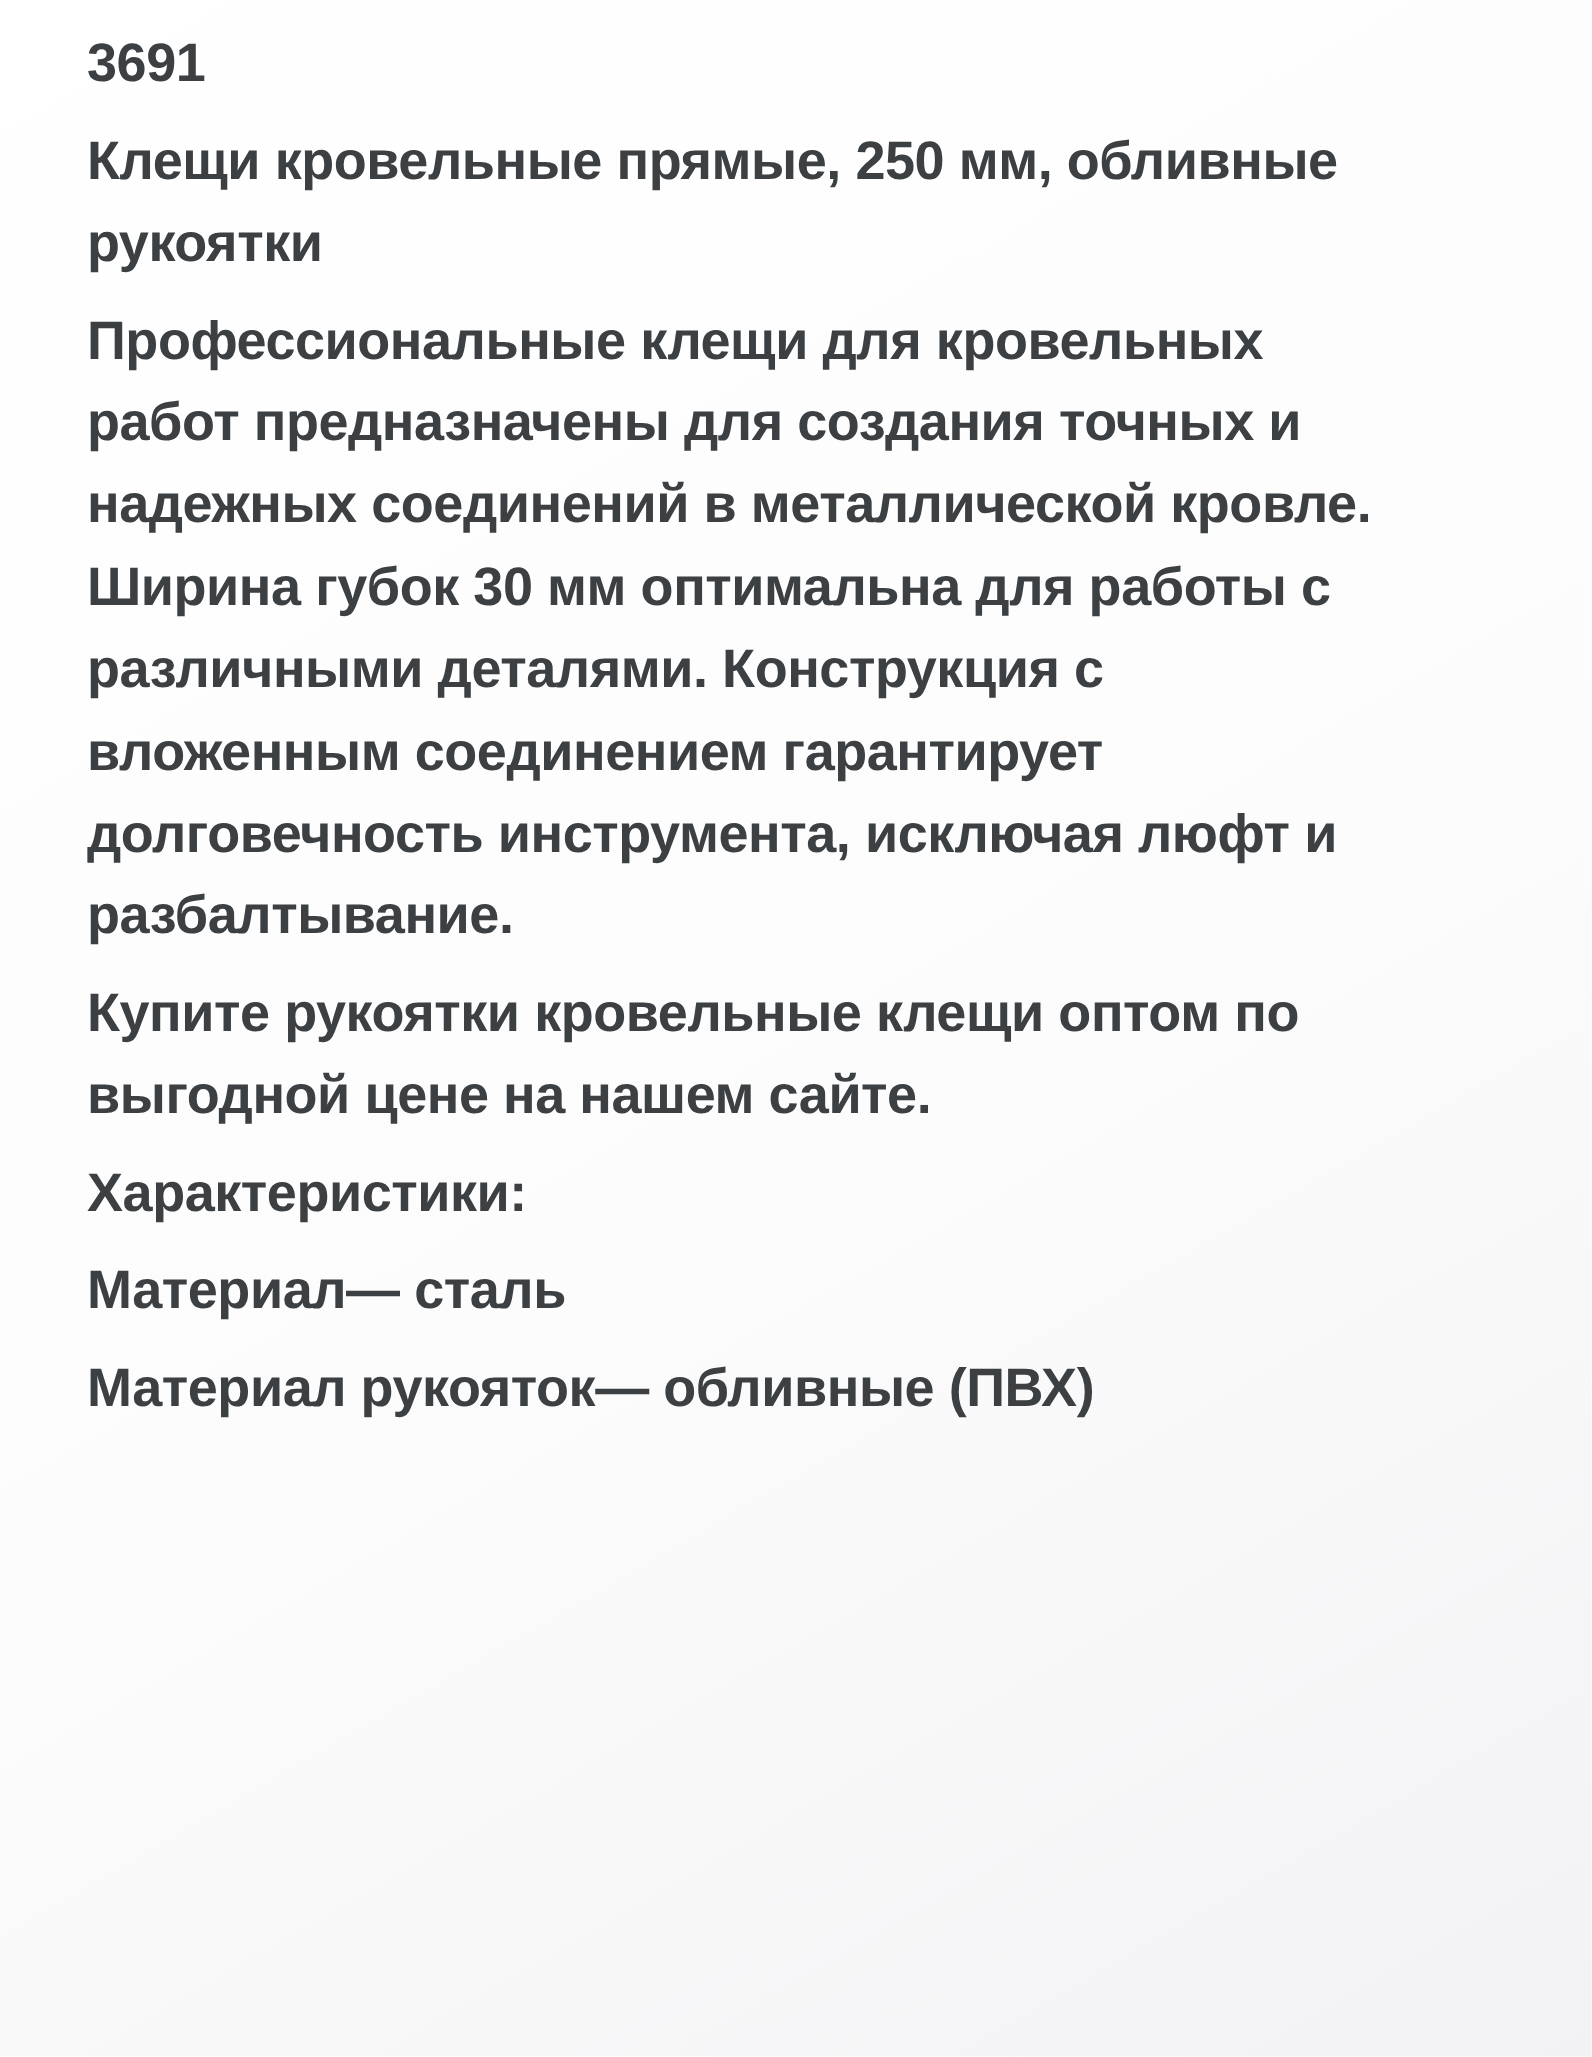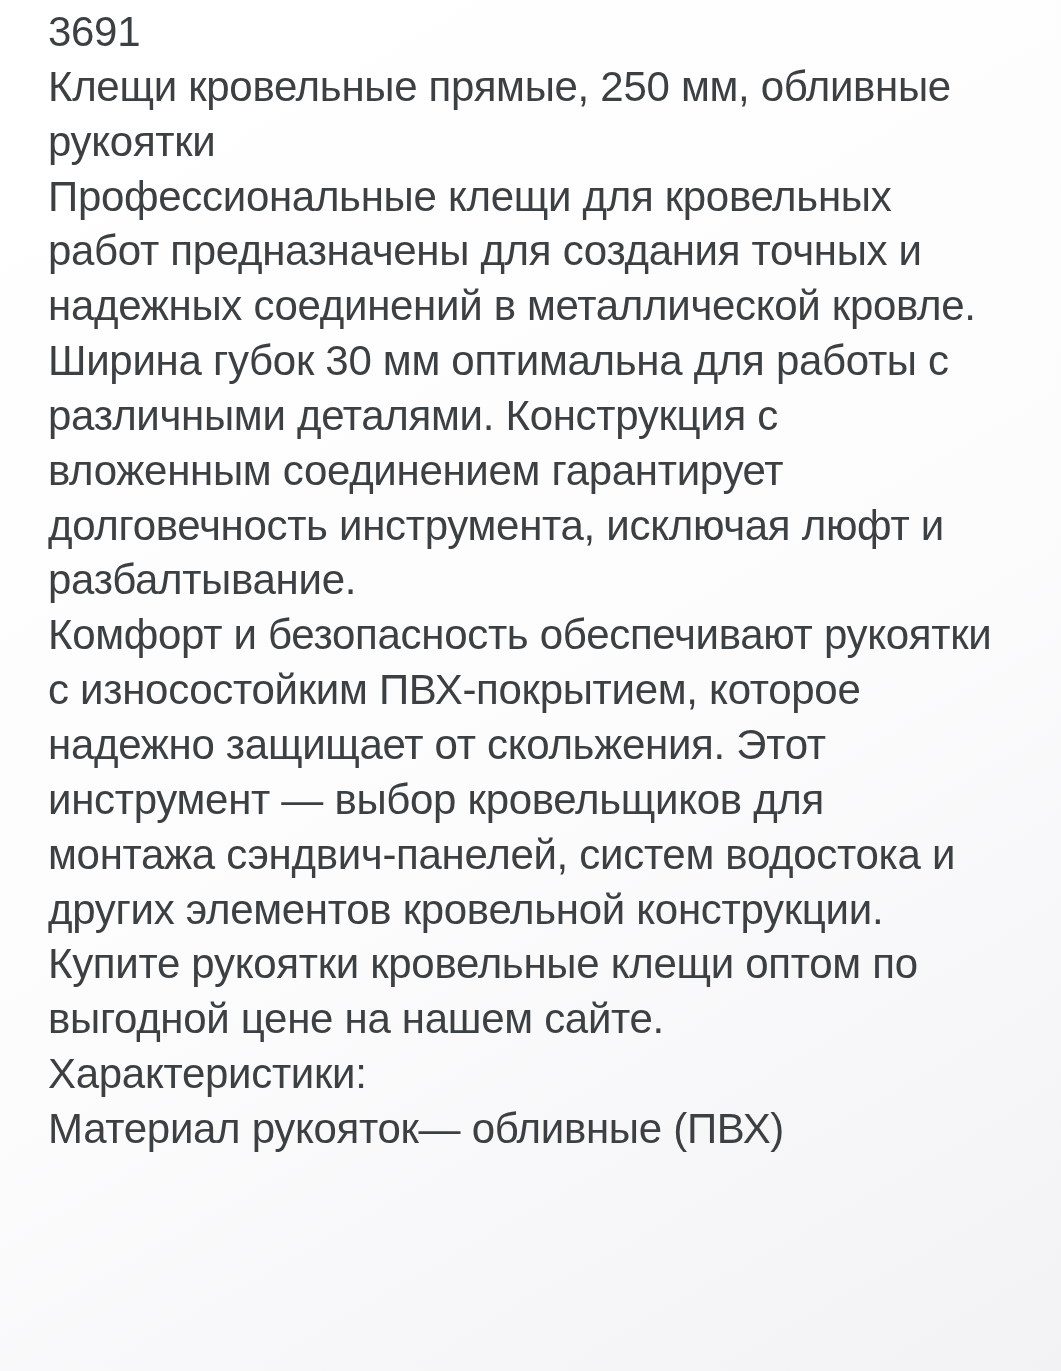"3691" .text-block { font-size: 42px -> 36px; font-weight: 400 -> 700; margin: 0 -> 10px }
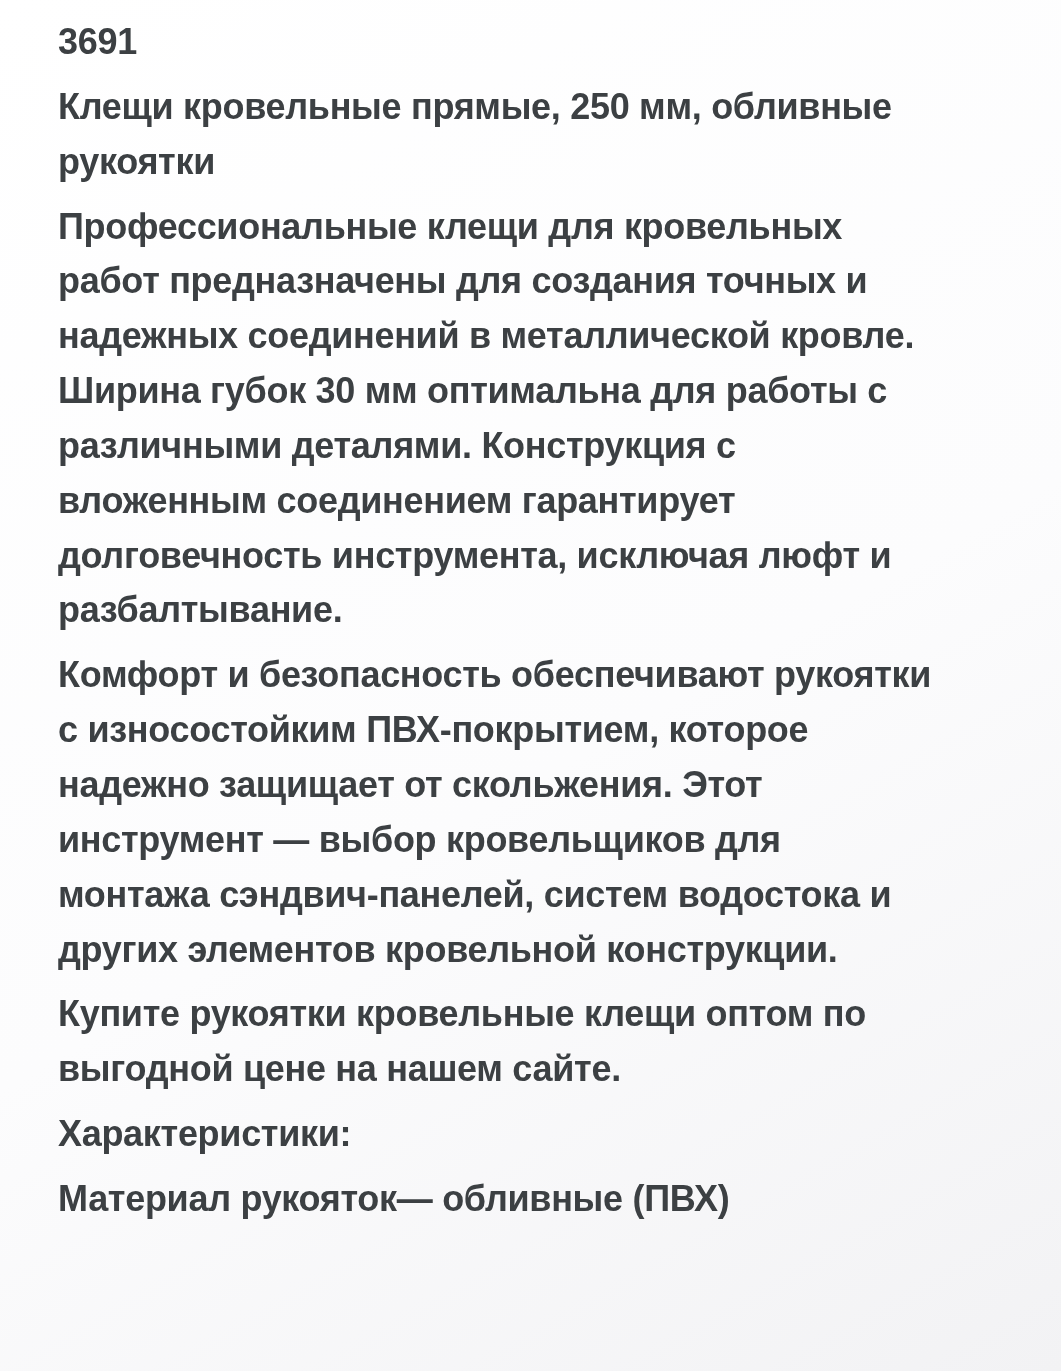"Комфорт и безопасность обеспечивают" p.text-block { html: <p>Комфорт и безопасность обеспечивают рукоятки с износостойким ПВХ-покрытием, которое надежно защищает от скольжения. Этот инструмент — выбор кровельщиков для монтажа сэндвич-панелей, систем водостока и других элементов кровельной конструкции.</p> -> none }
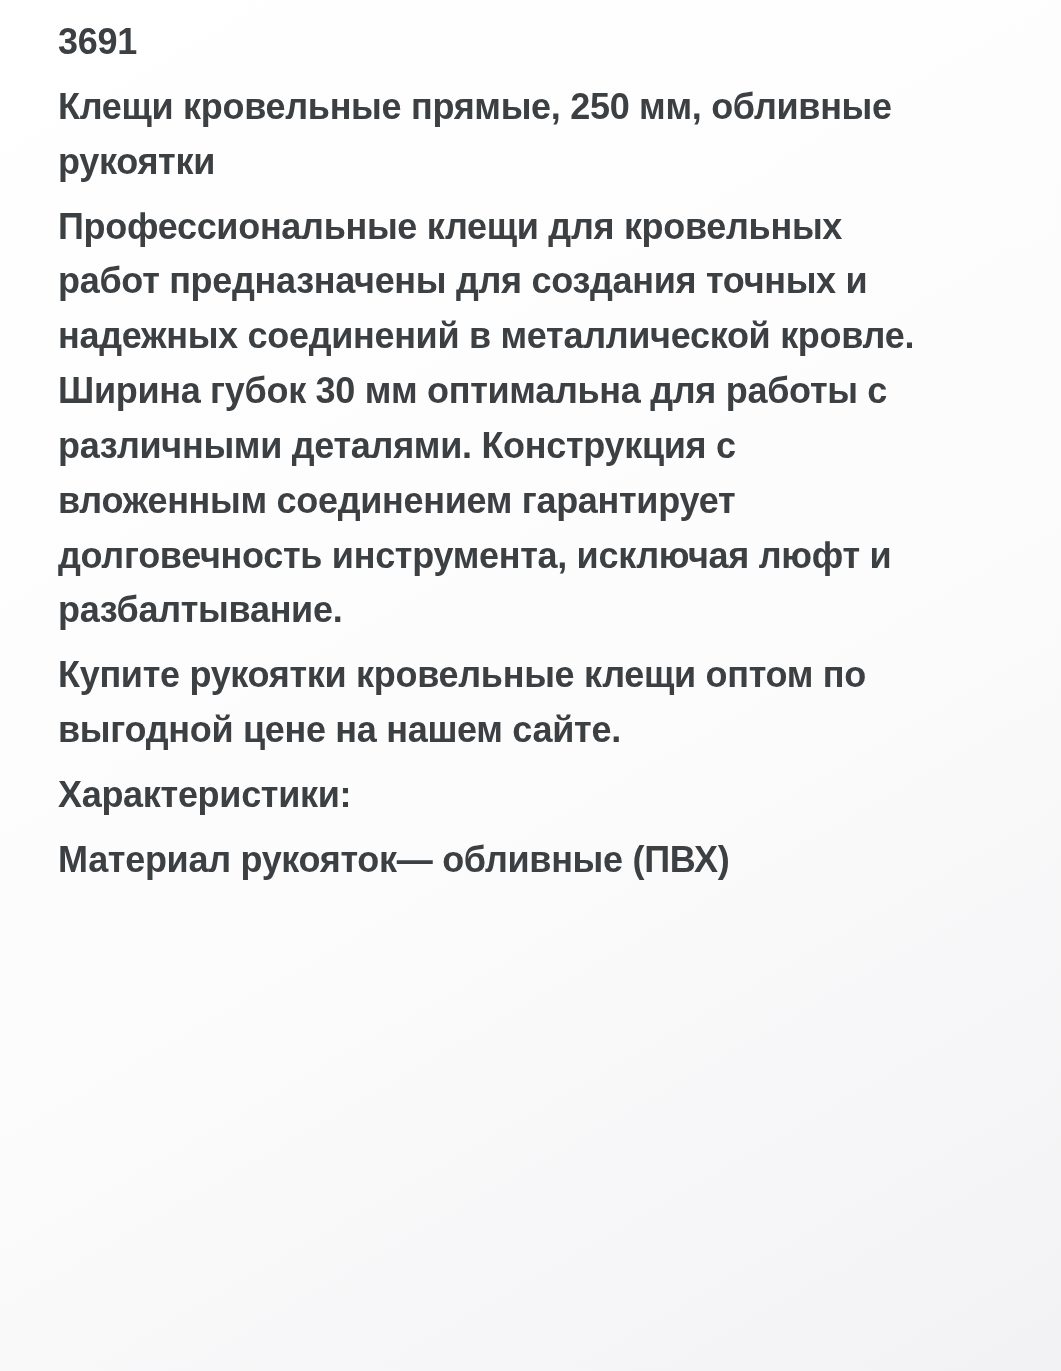"Материал— сталь" p.text-block { html: none -> <p>Материал— сталь</p> }
